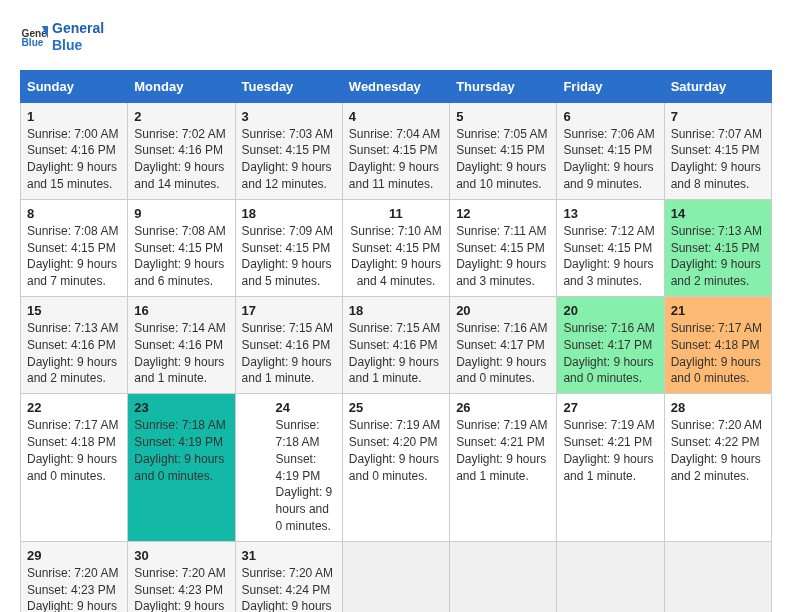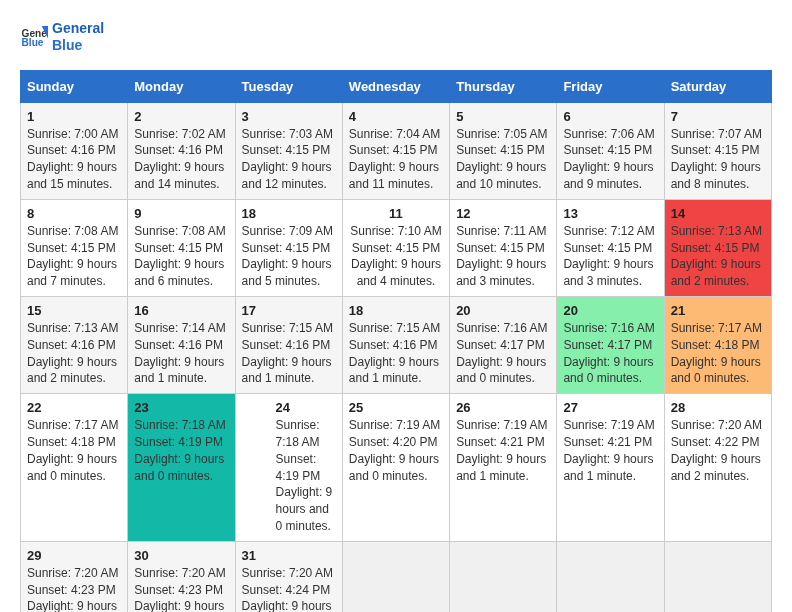"14" td { background: #ef4444 -> #86efac }
